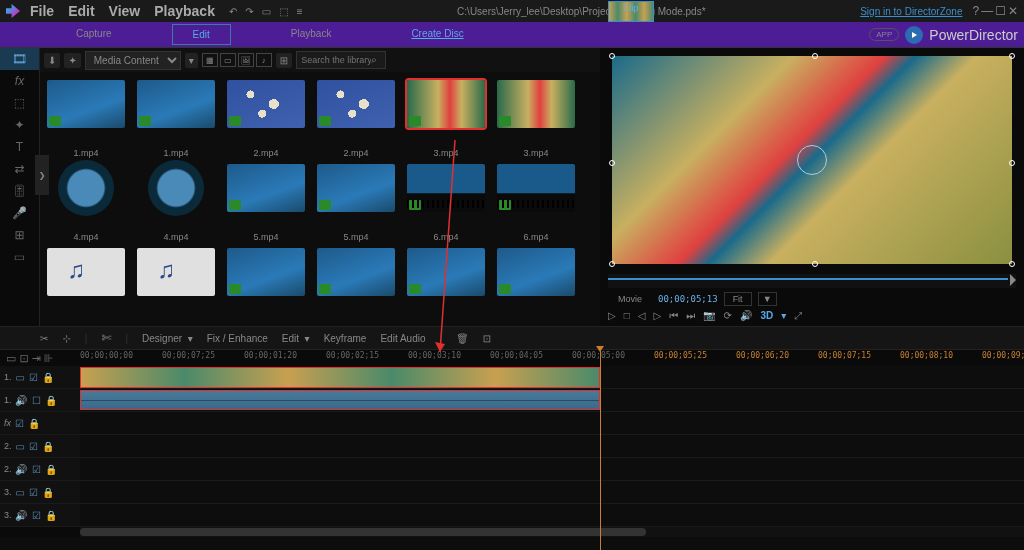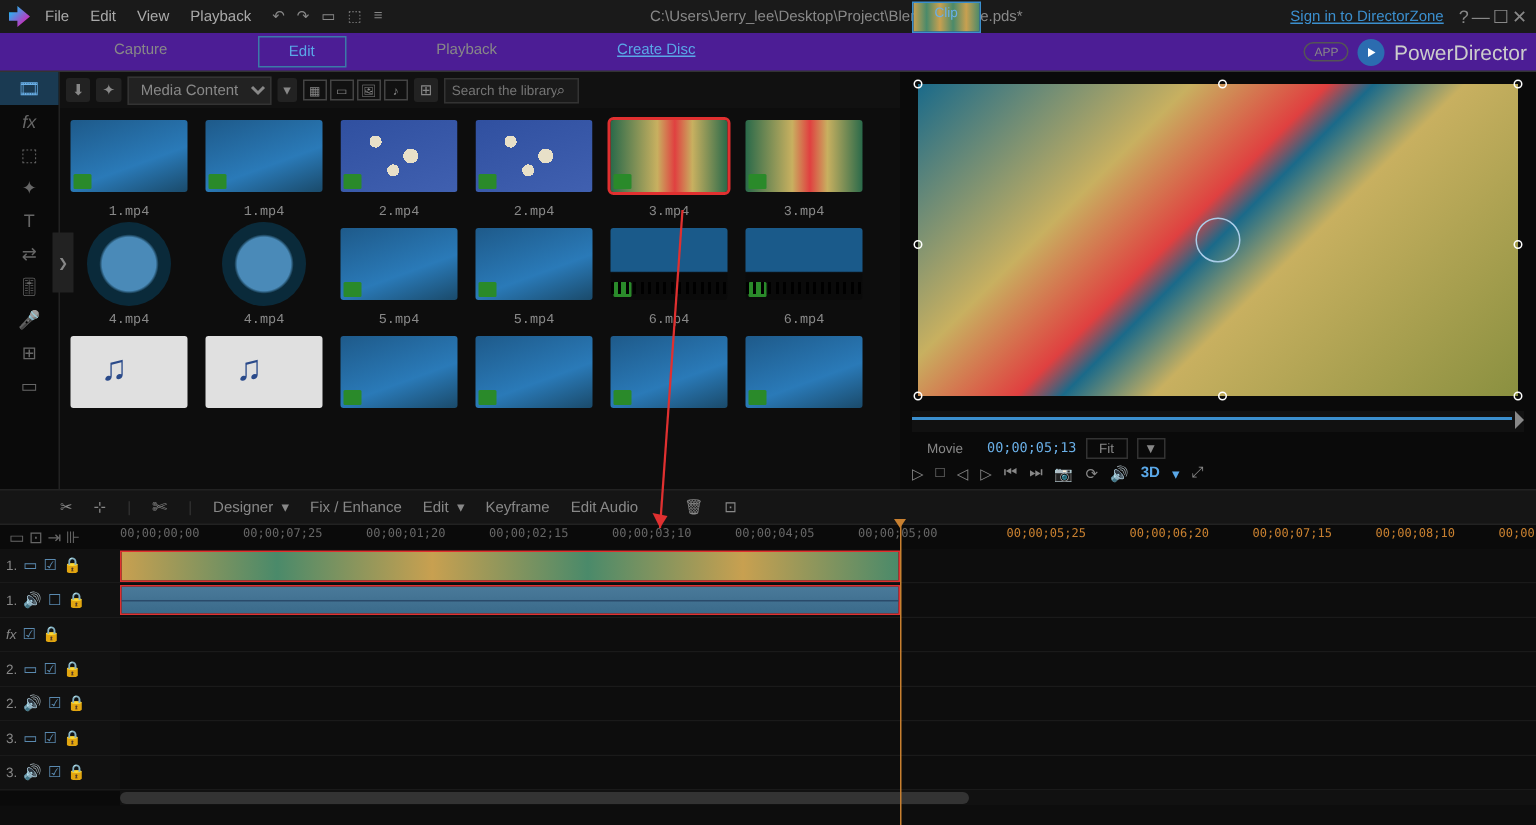"File" .menu span { font-size: 10px -> 14px; font-weight: none -> bold }
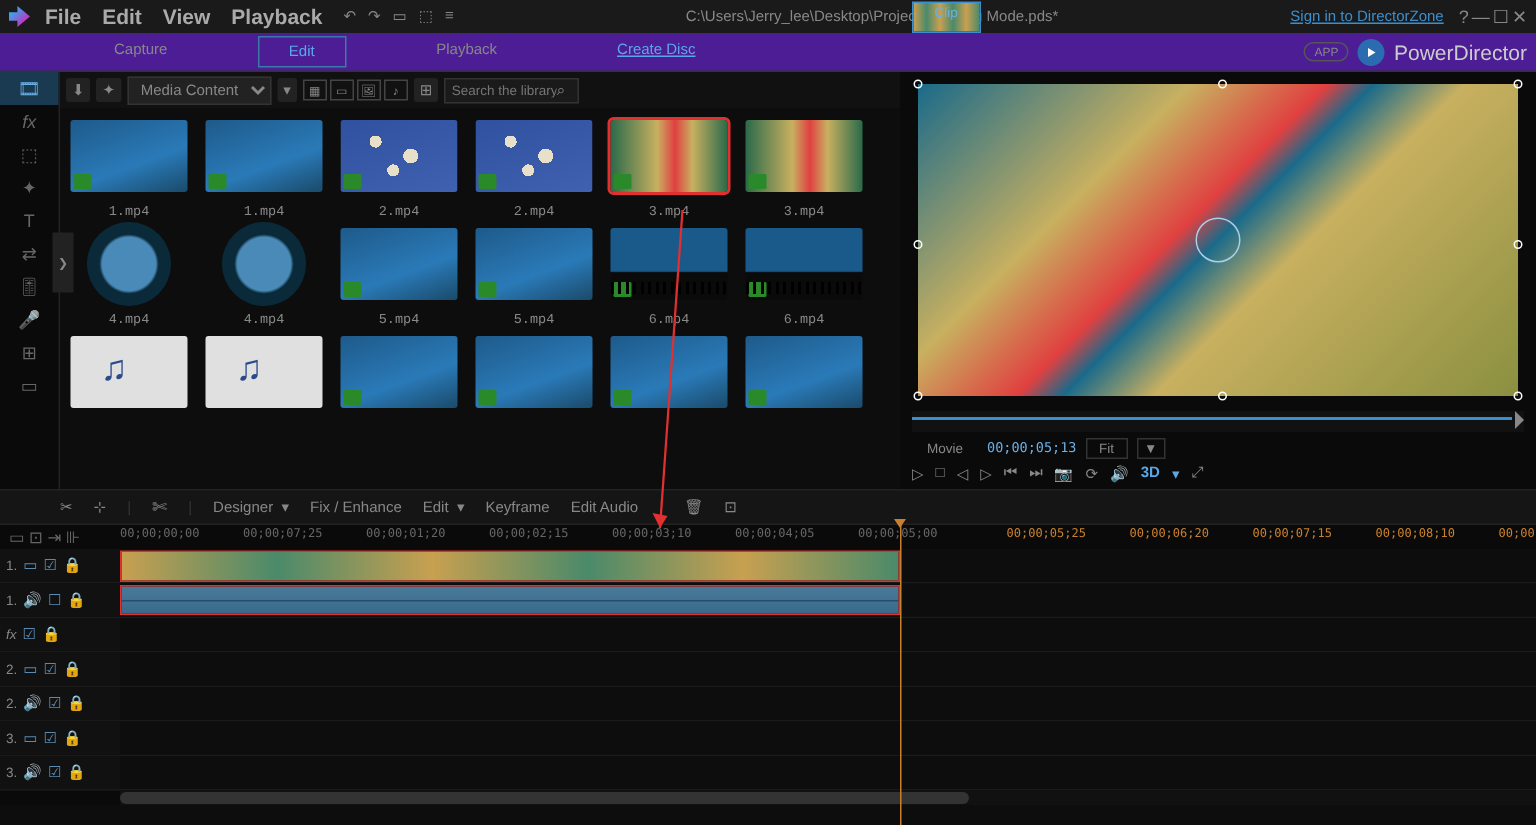"1.mp4" .thumb .label { font-family: Liberation Mono, monospace -> none; margin-top: 8px -> 20px }
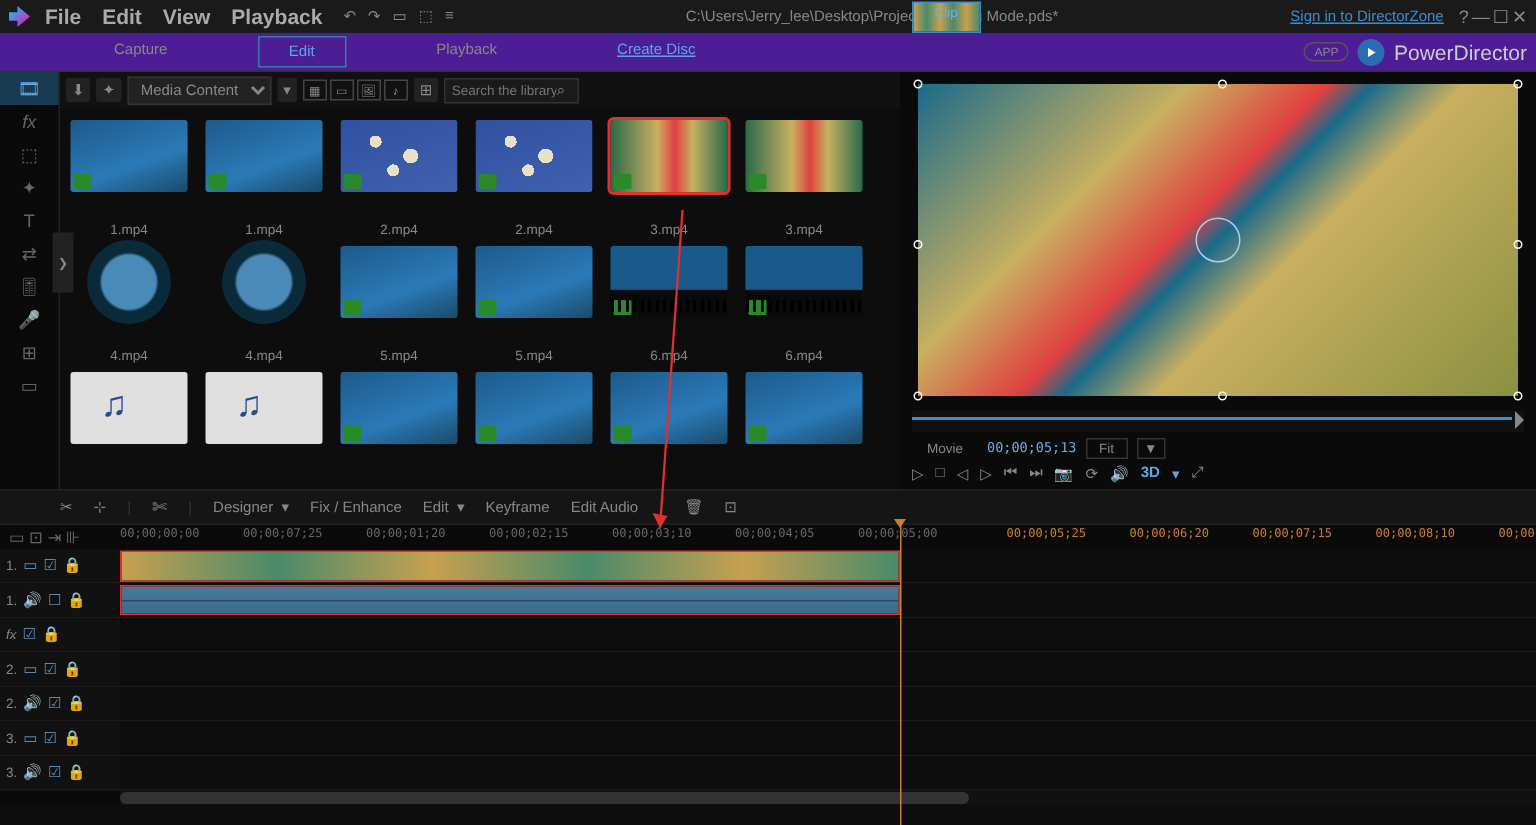"00;00;05;25" .tl-ruler .tick.hl { margin-left: 17px -> none }
